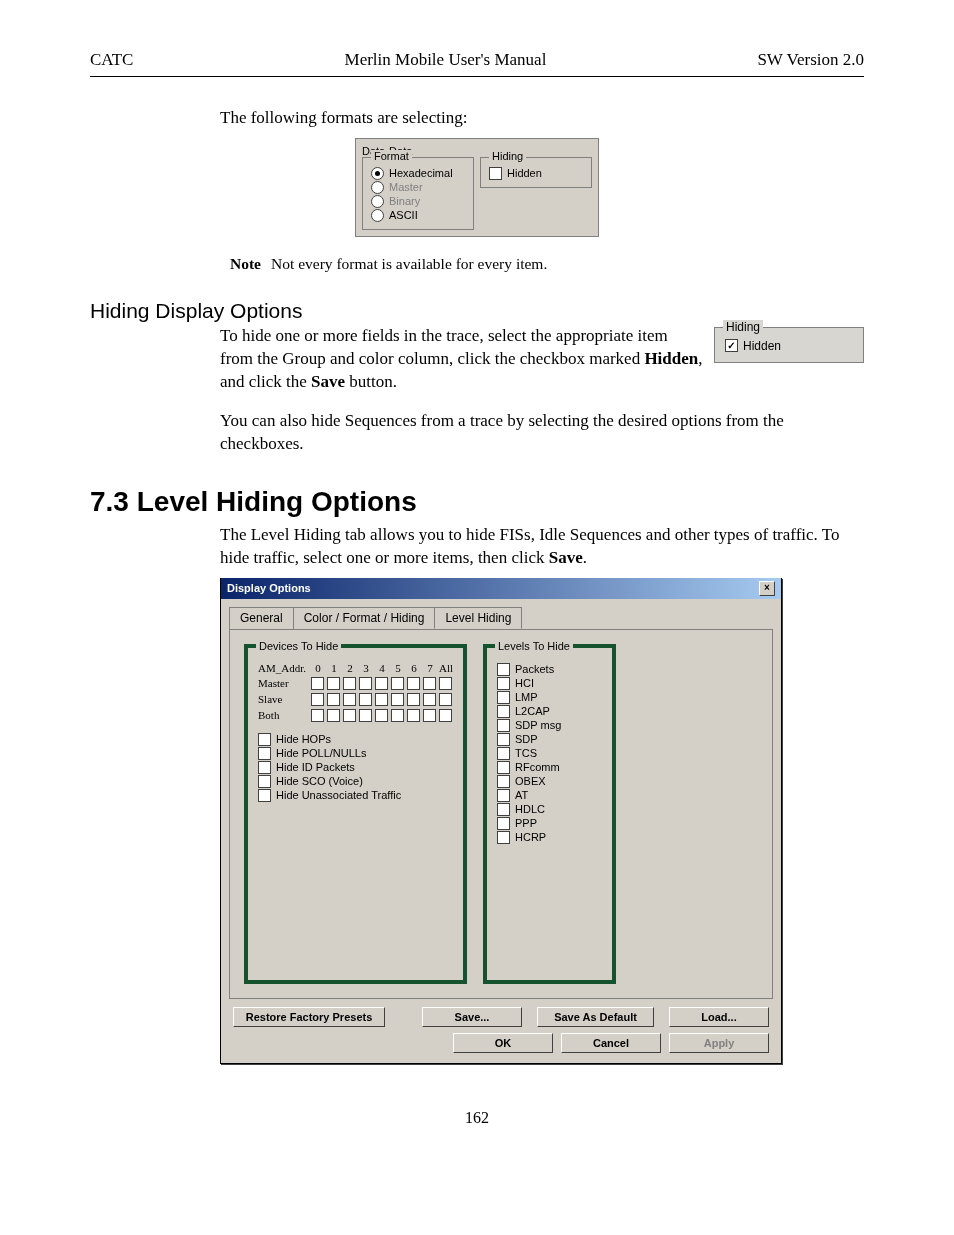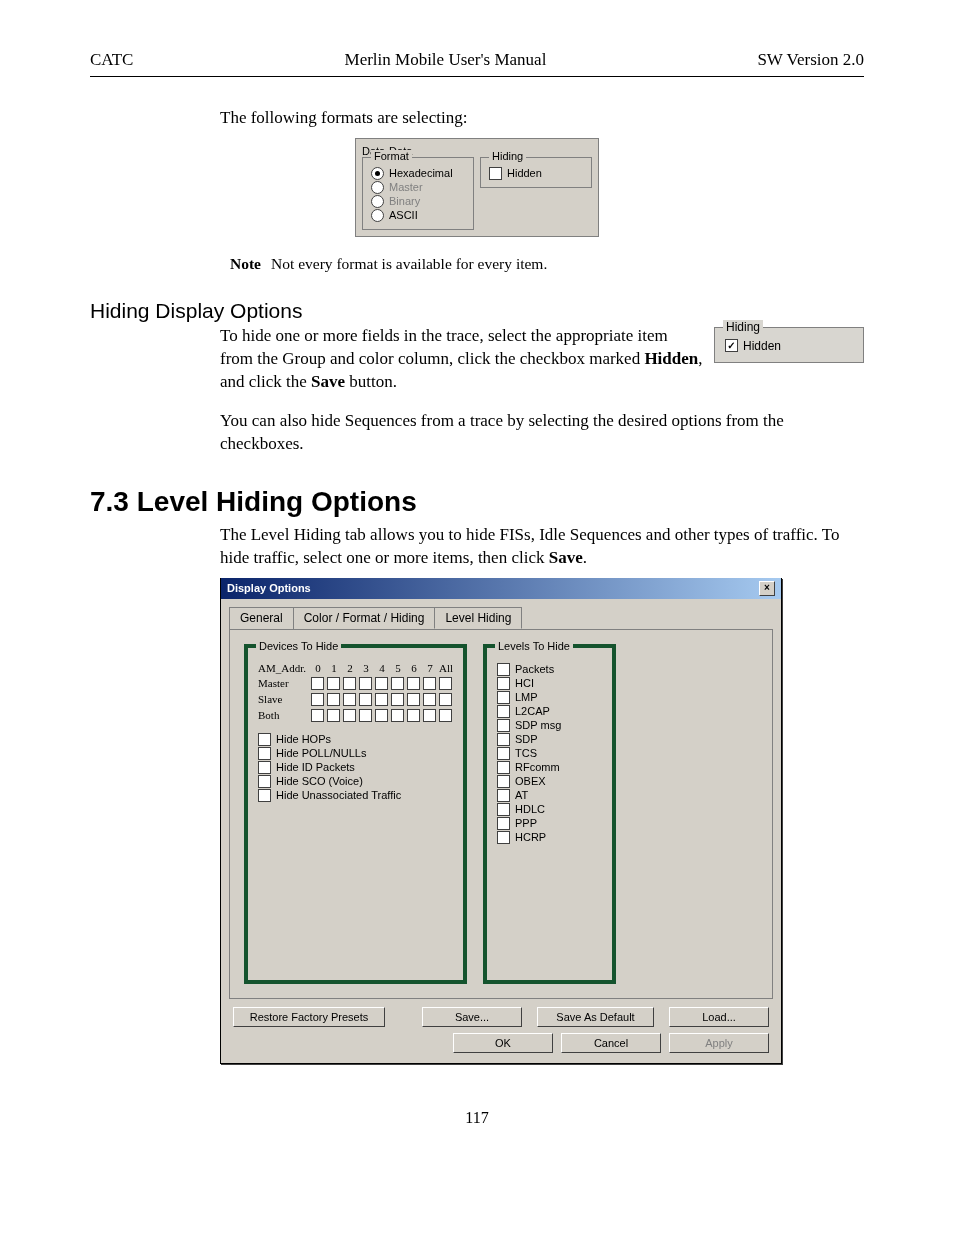"Restore Factory Presets" .wbtn { font-weight: none -> bold }
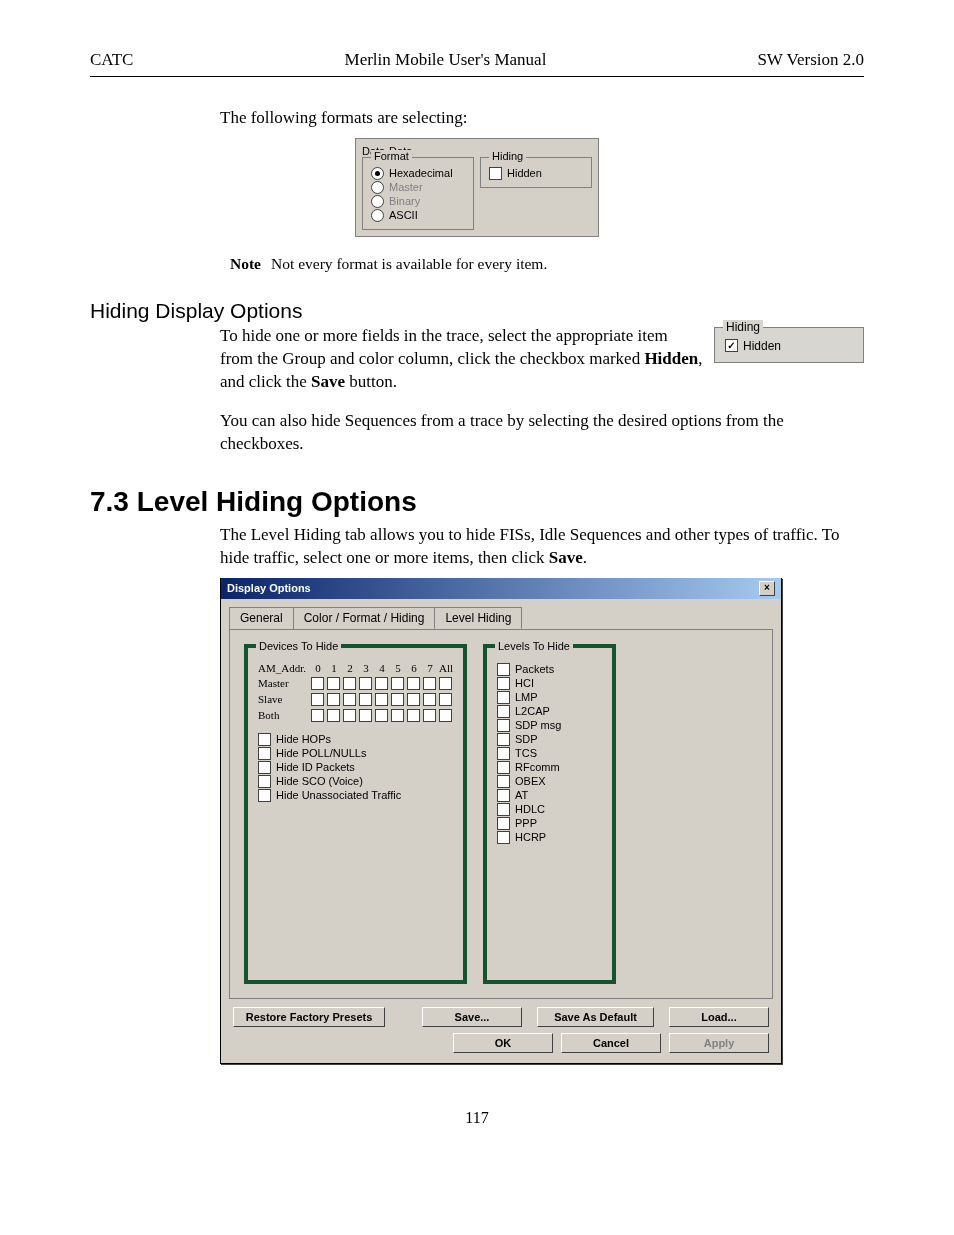"117" div.pagenum { text: 117 -> 162 }
